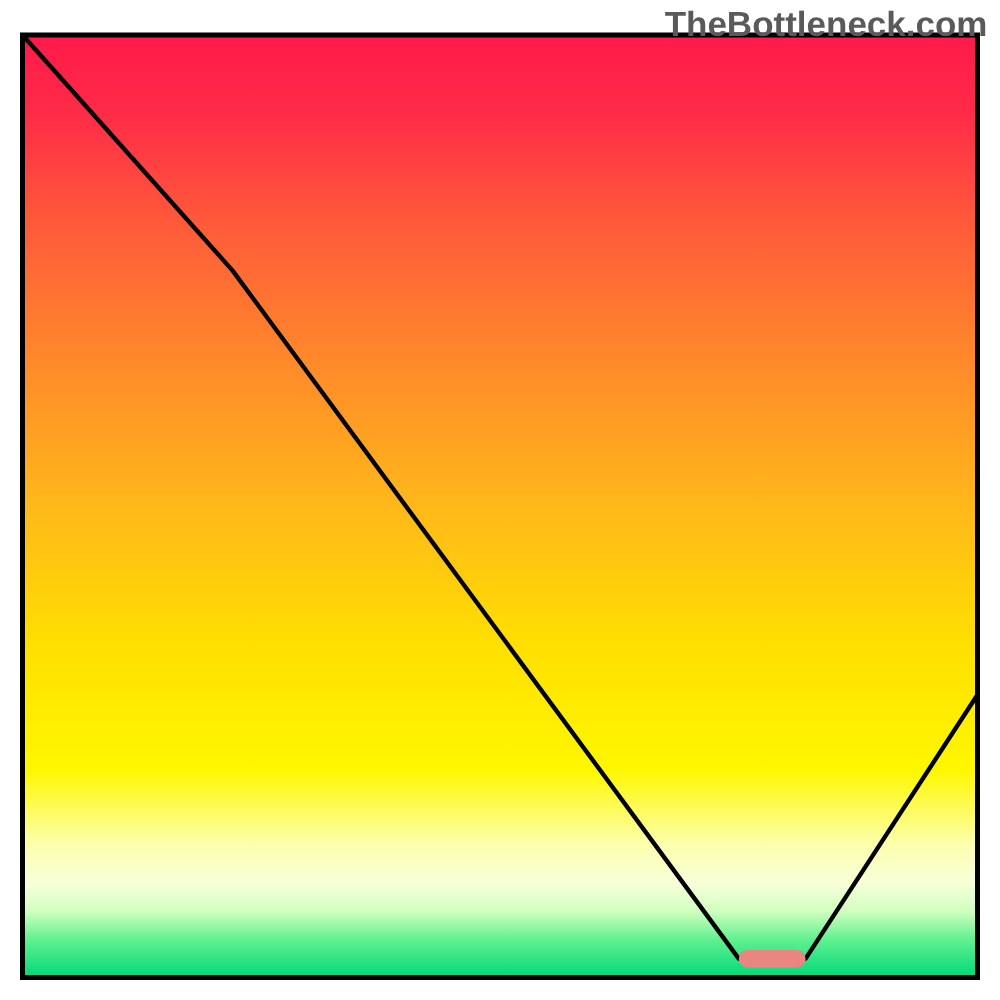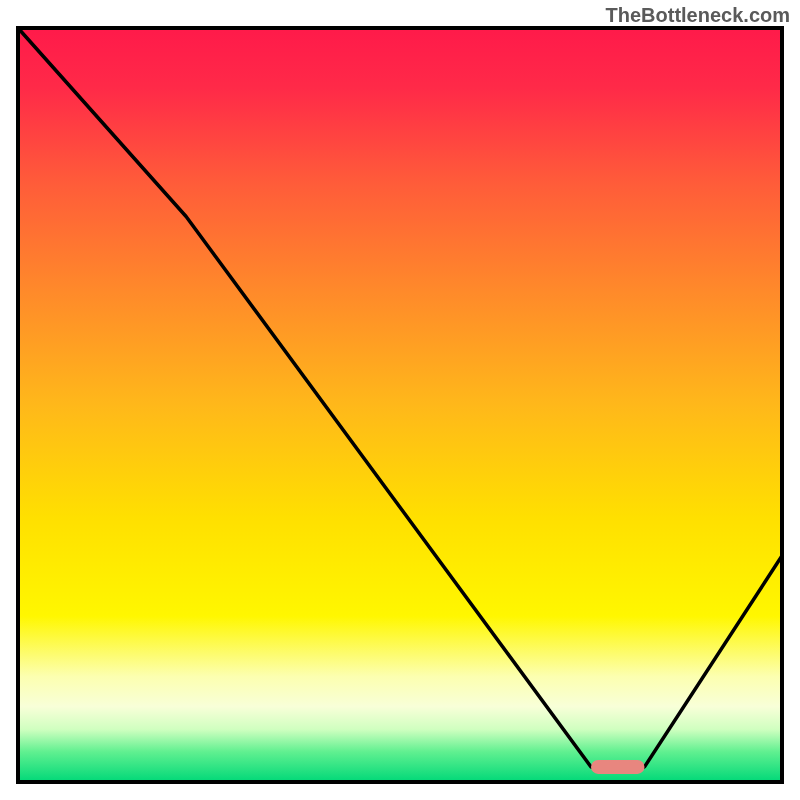"TheBottleneck.com" .watermark { font-size: 20px -> 28px }
